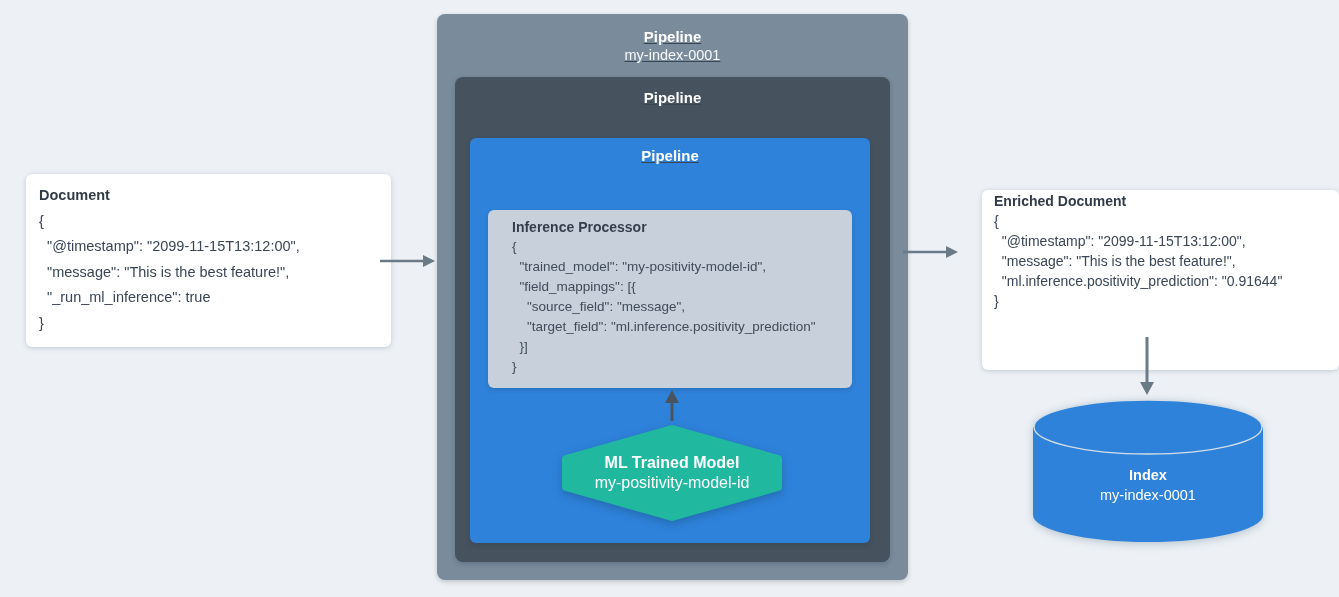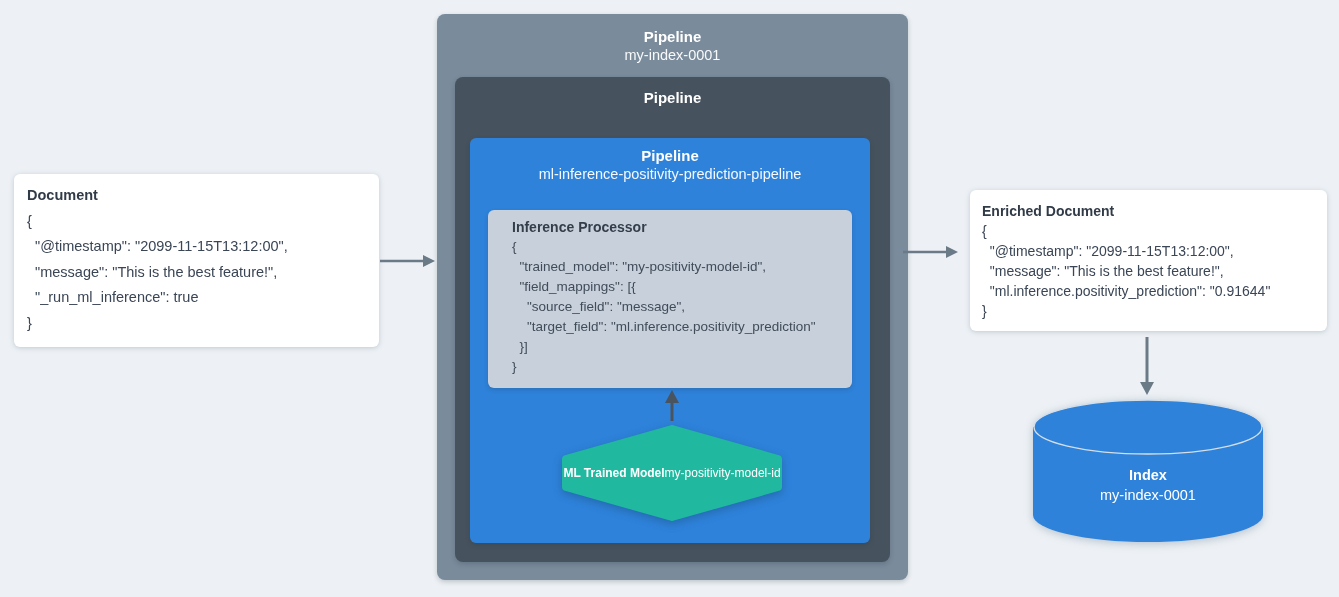"Pipeline" .pbox { text-decoration: none -> underline }
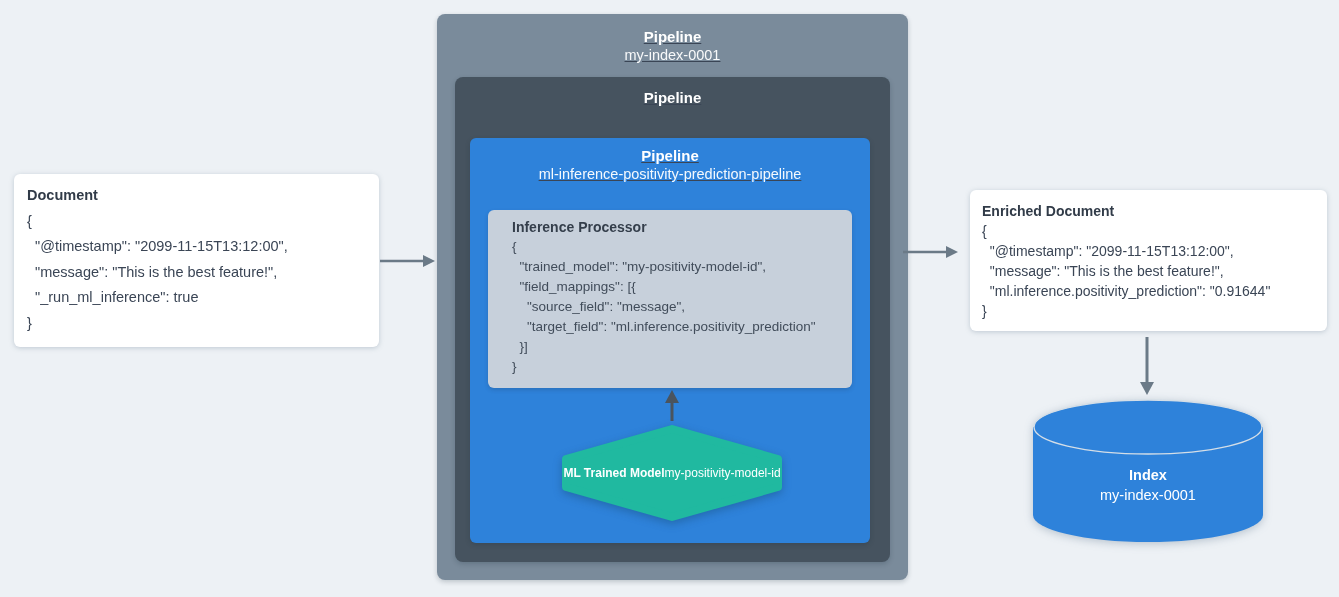"ml-inference-positivity-prediction-pipel" div.bh-name { html: <div>ml-inference-positivity-prediction-pipeline</div> -> none }
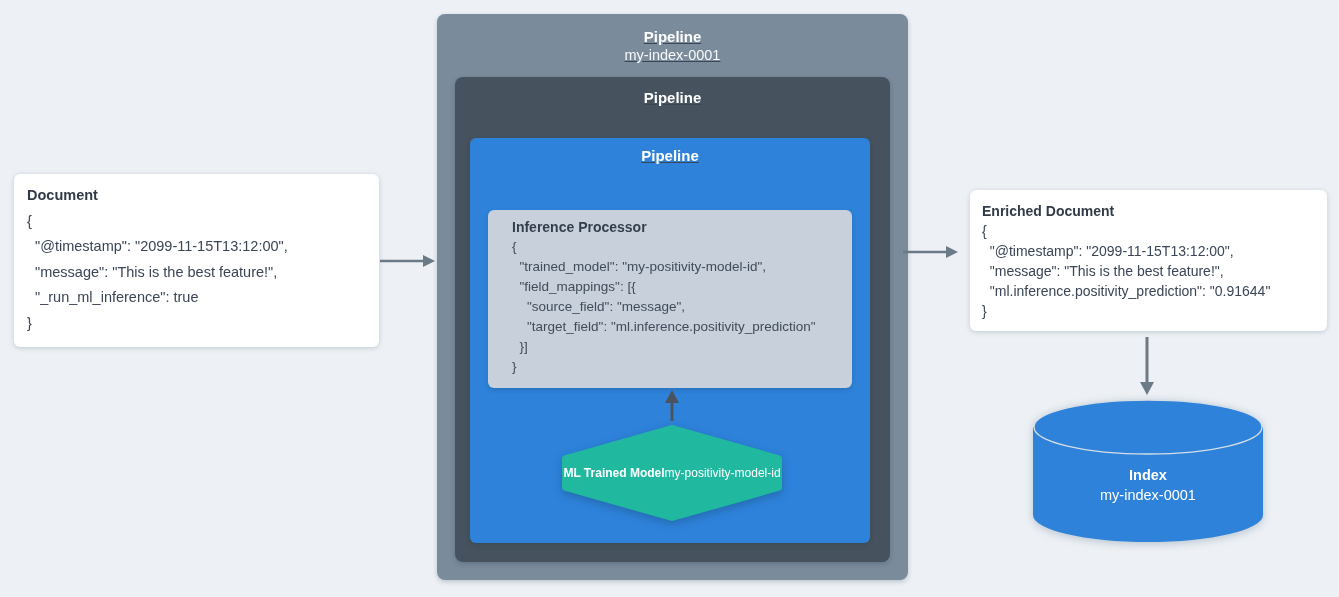"Document" .card { margin-left: none -> 12px }
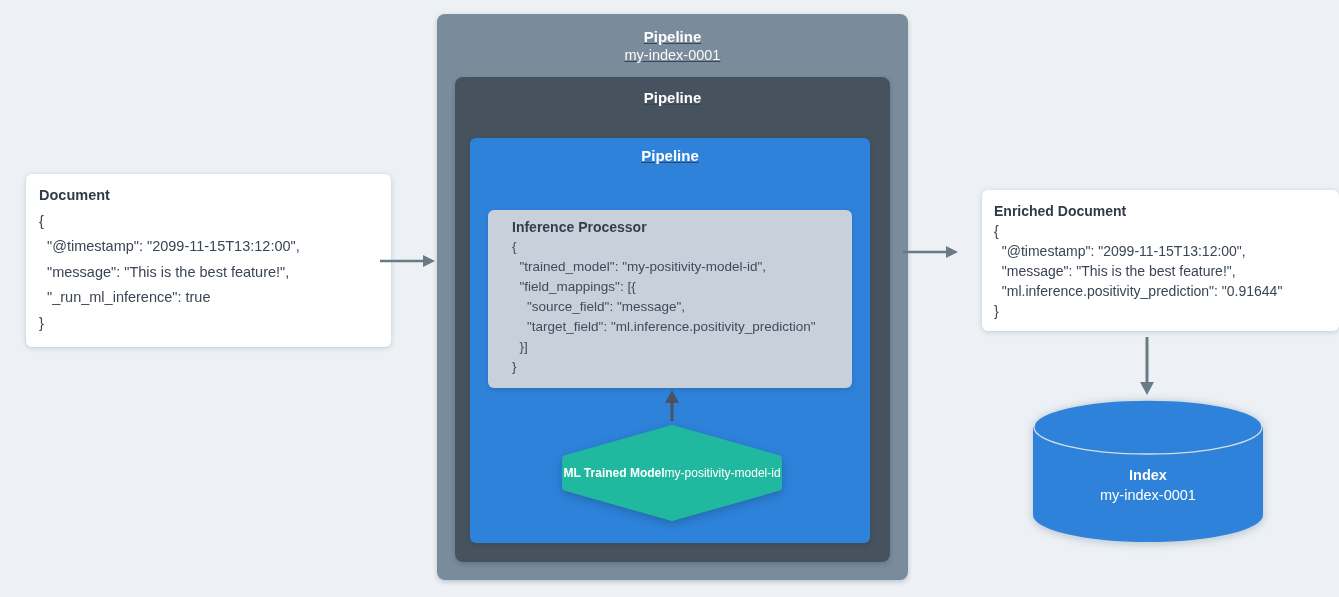"Enriched Document" .enr-card { height: 141px -> 180px; padding: 11px 12px 0 12px -> 1px 12px 0 12px }
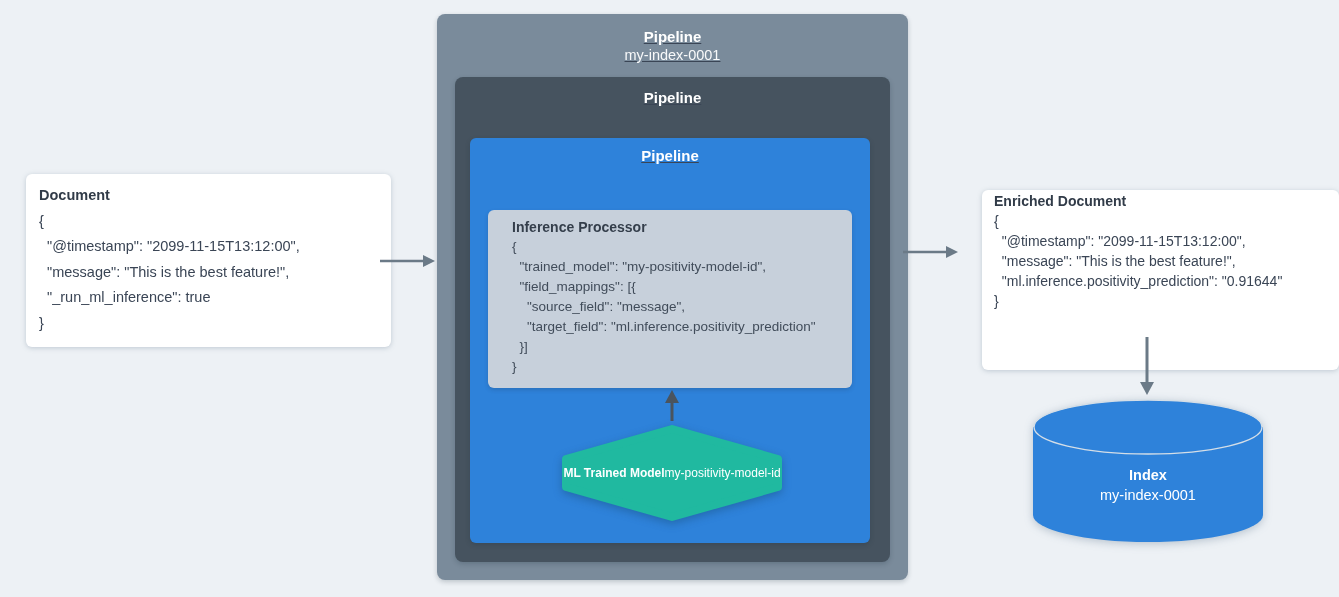"ML Trained Model" .hex-text { flex-direction: row -> column; font-size: 12px -> 16px }
